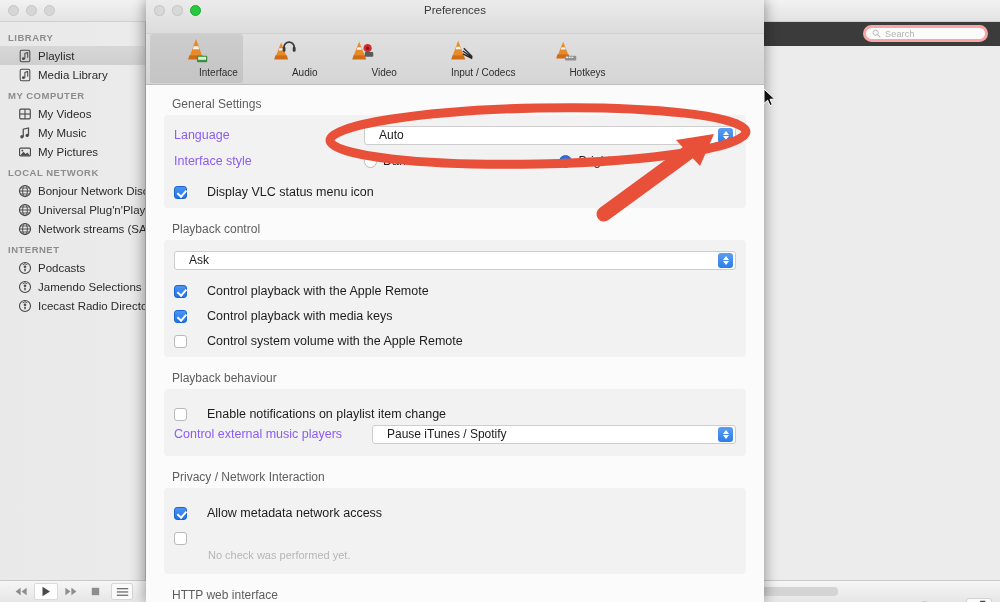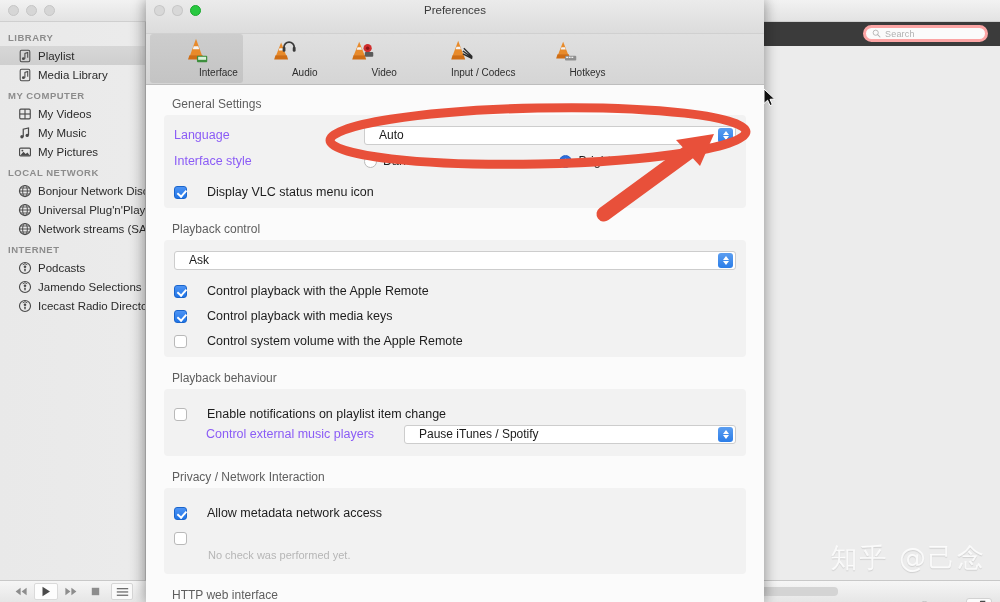"Control external music players" .lbl-w2 { margin-left: 32px -> none }
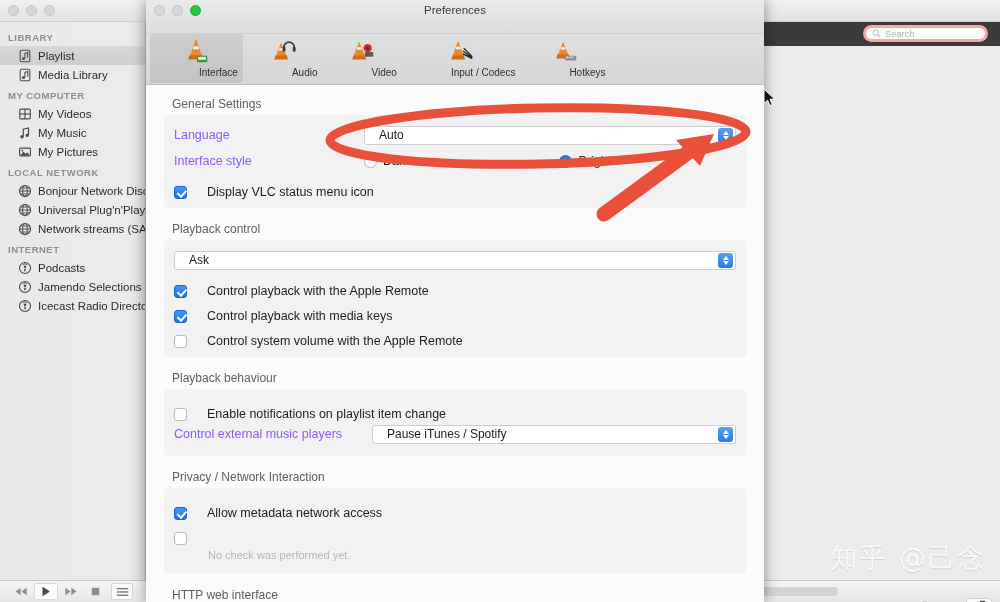"知乎 @己念" div.watermark { html: <div>知乎 @己念</div> -> none }
